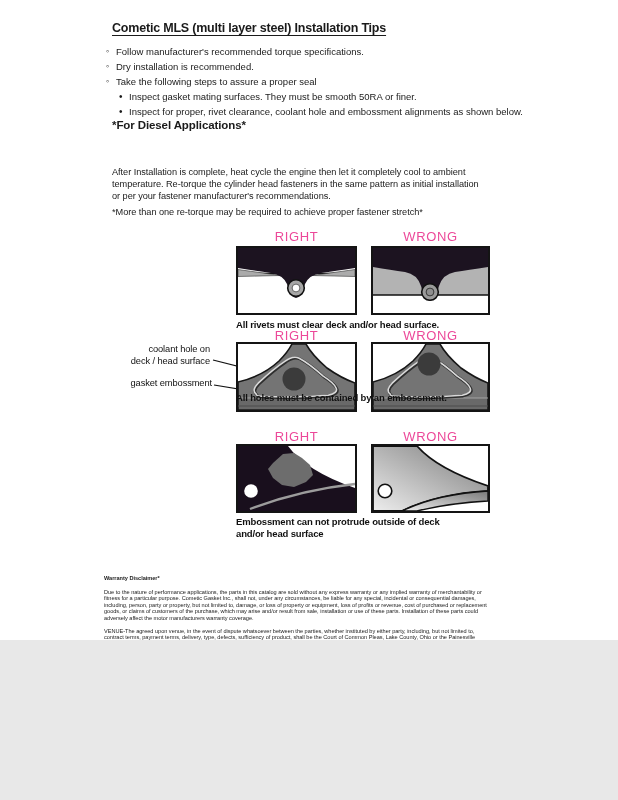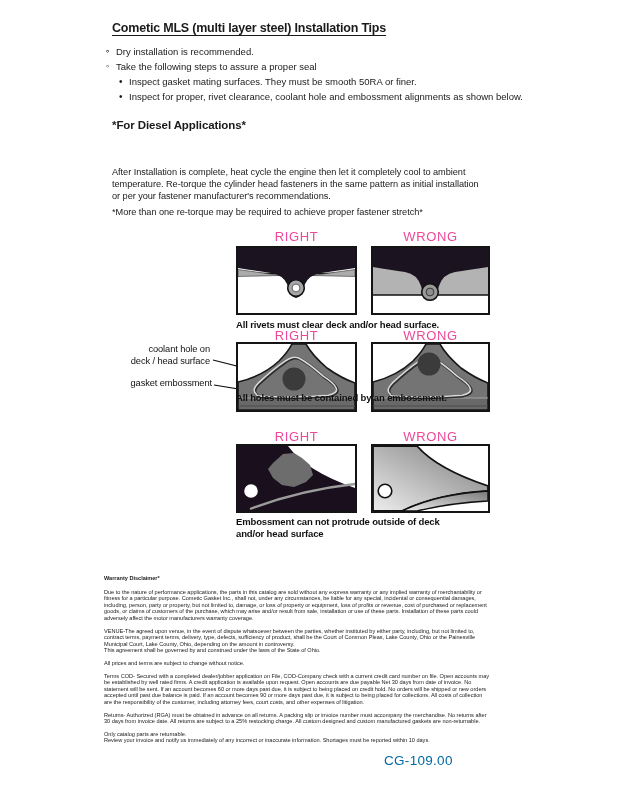"Cometic MLS (multi layer steel)" .page { height: 800px -> 640px }
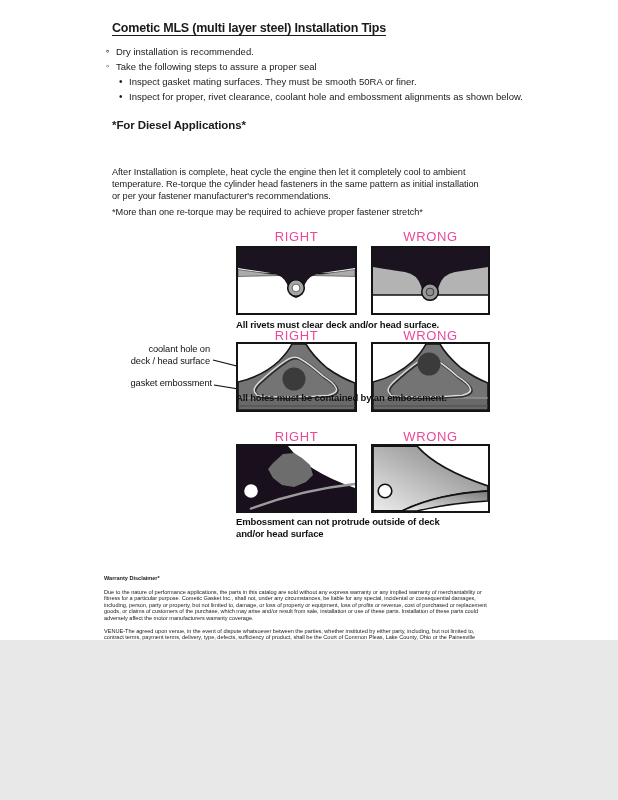"Follow manufacturer's recommended torque" span { html: none -> <span>Follow manufacturer's recommended torque specifications.</span> }
